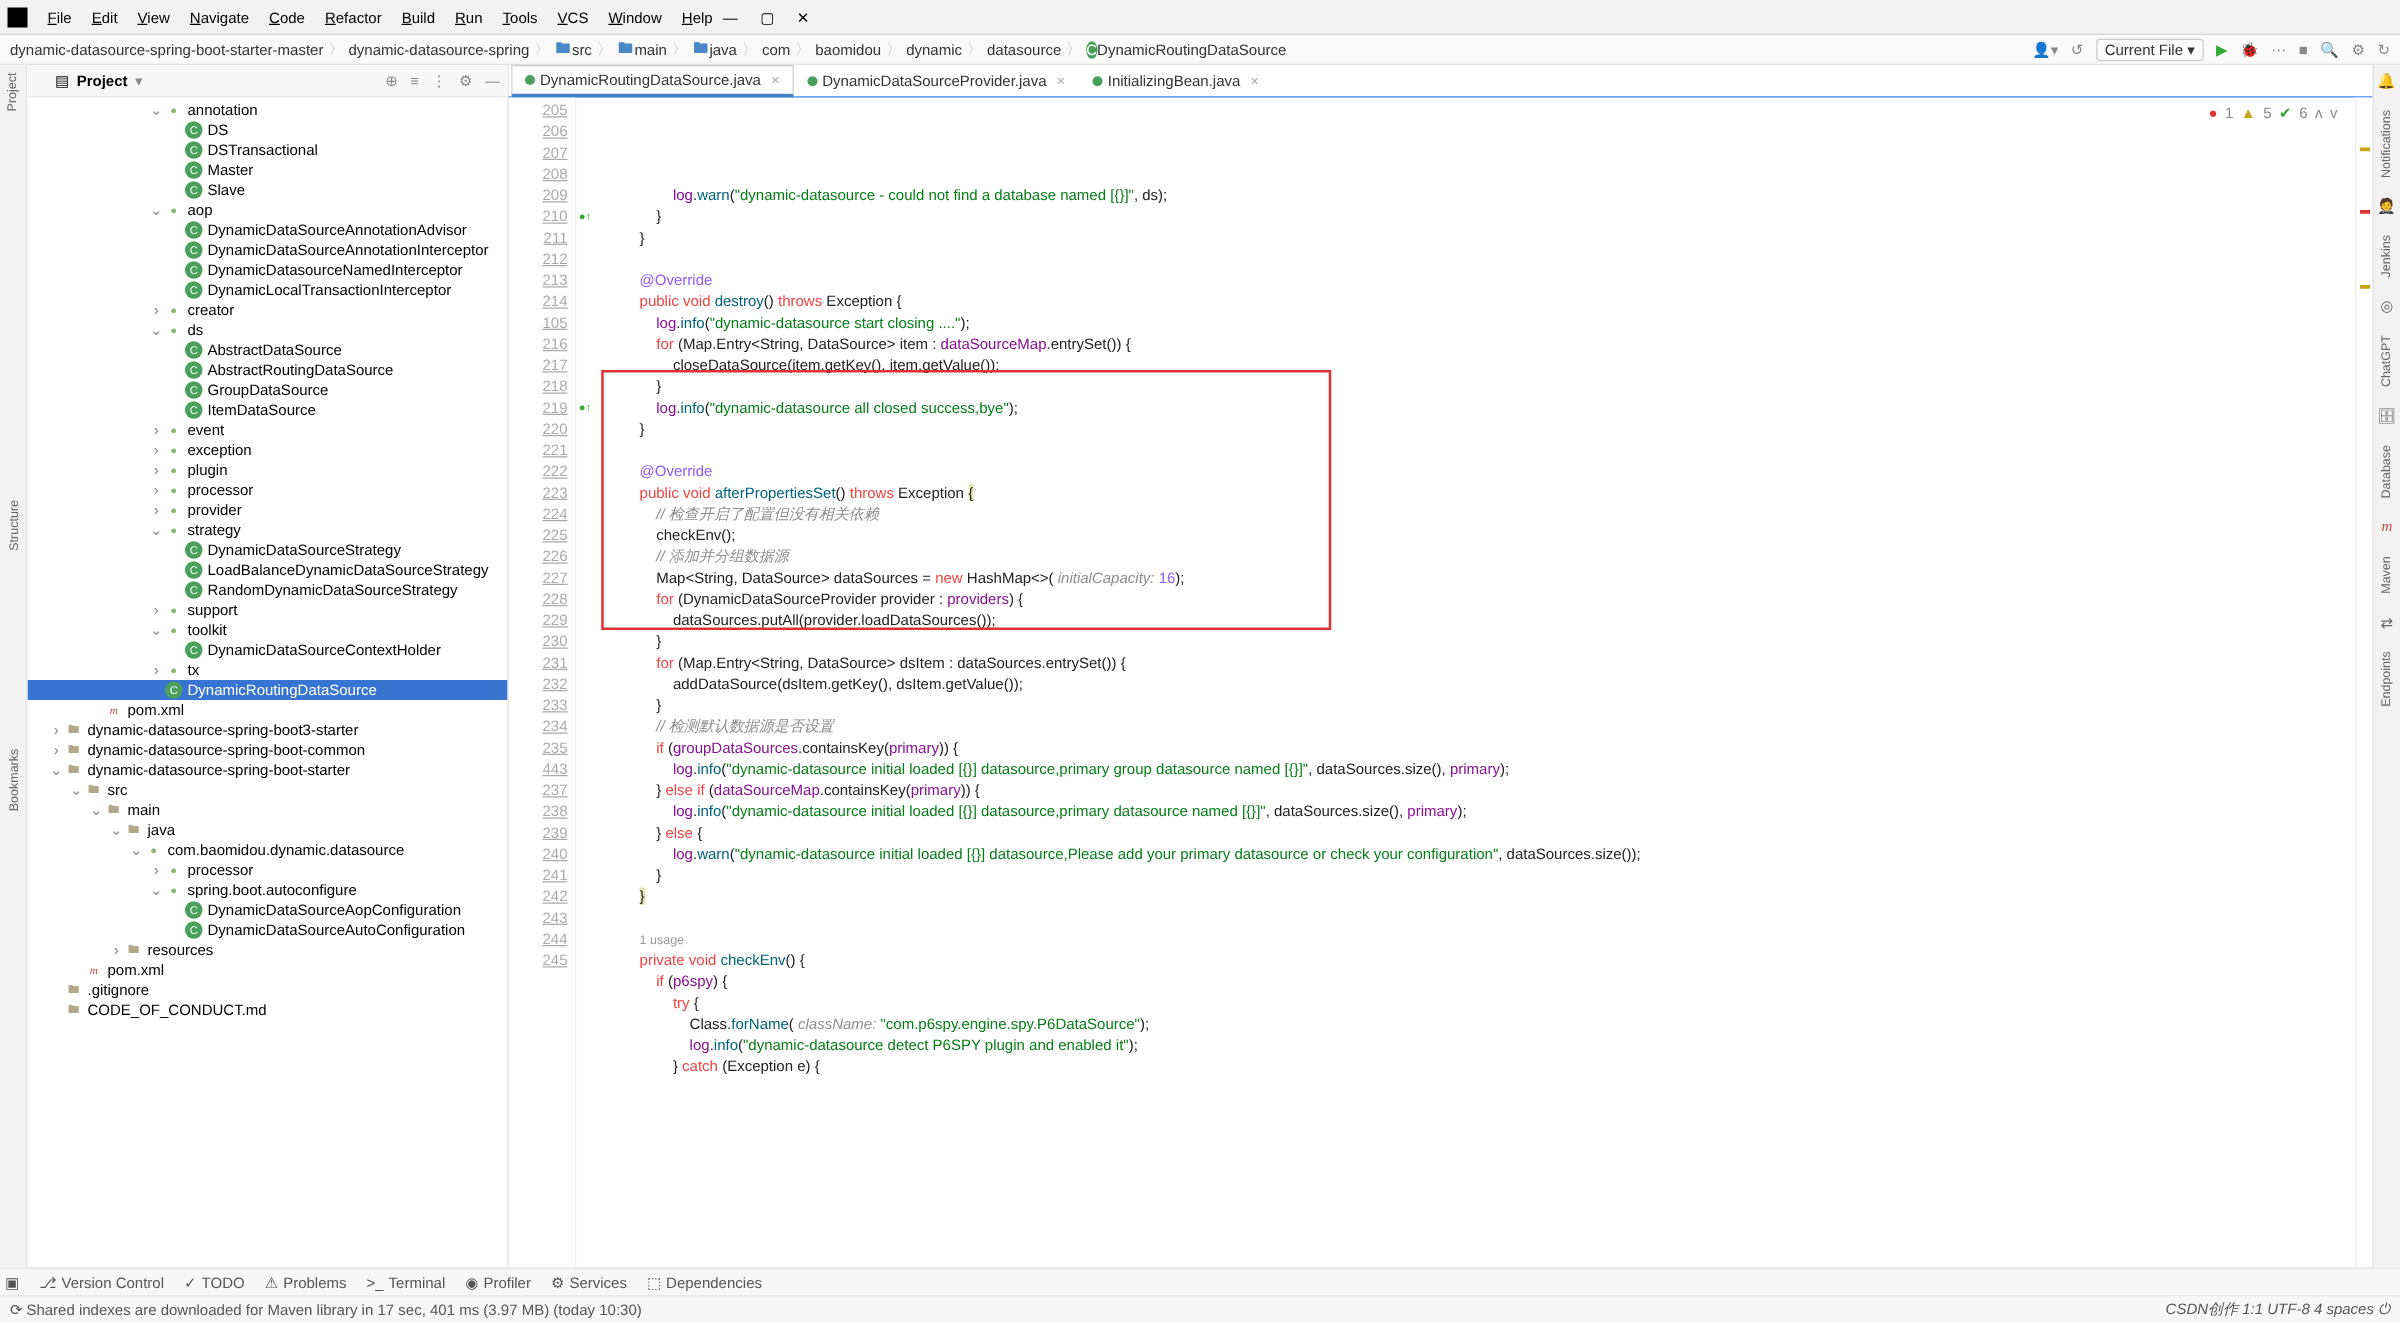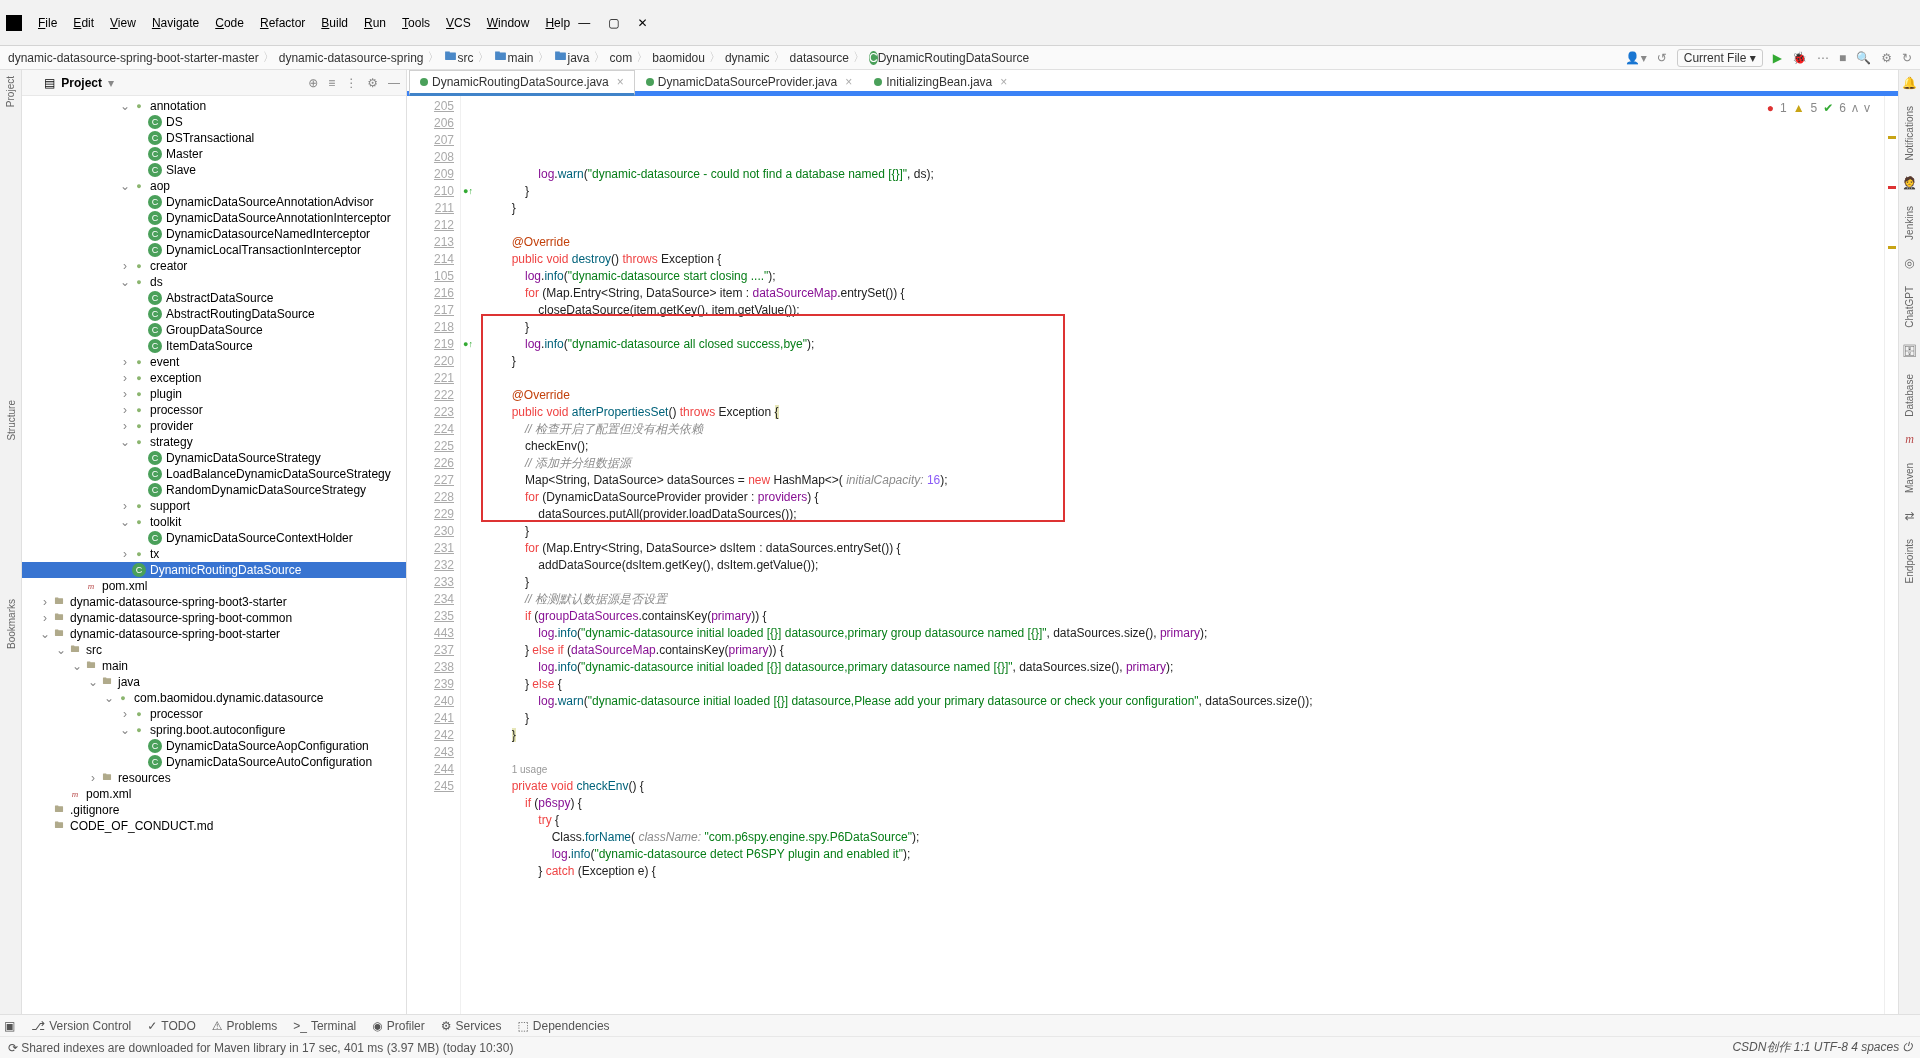"File" .menubar { height: 46px -> 28px }
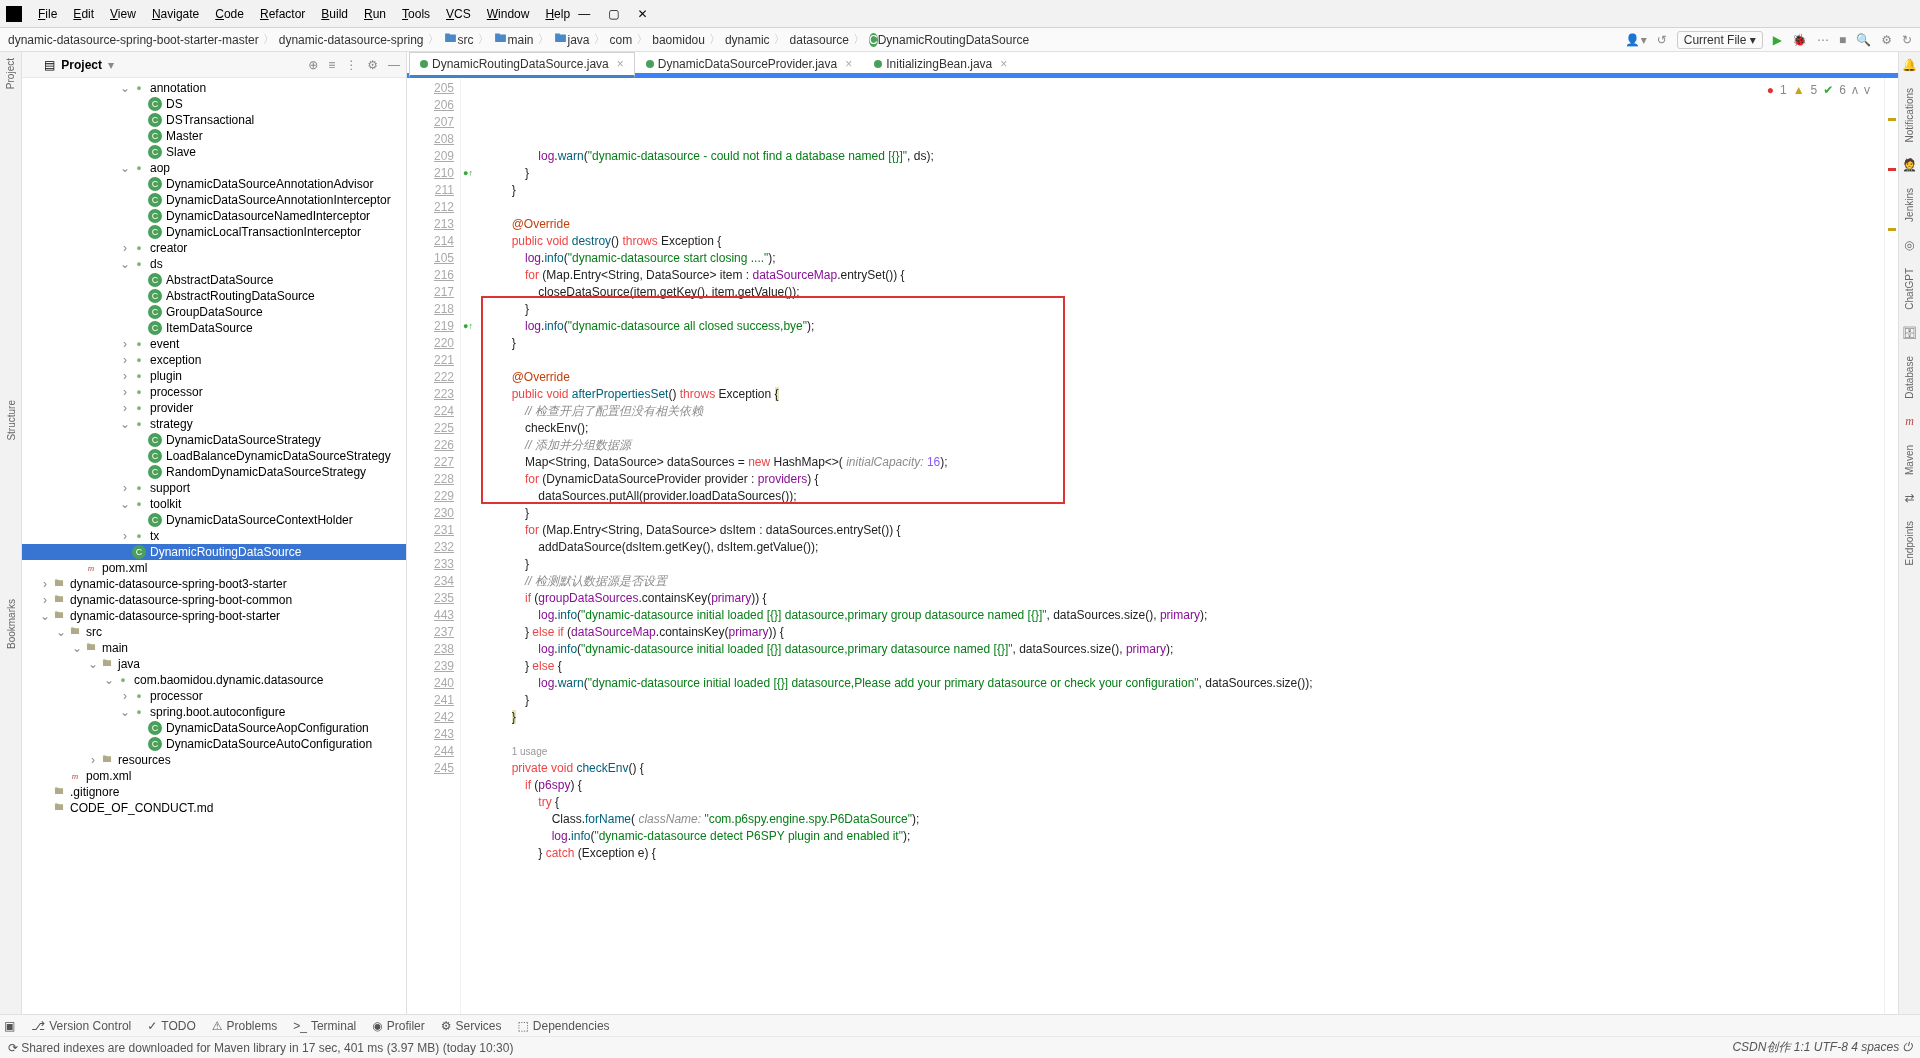"DynamicRoutingDataSource.java" .tabs { align-items: flex-start -> center; border-bottom: 5px solid #3b82f6 -> 1px solid #3b82f6 }
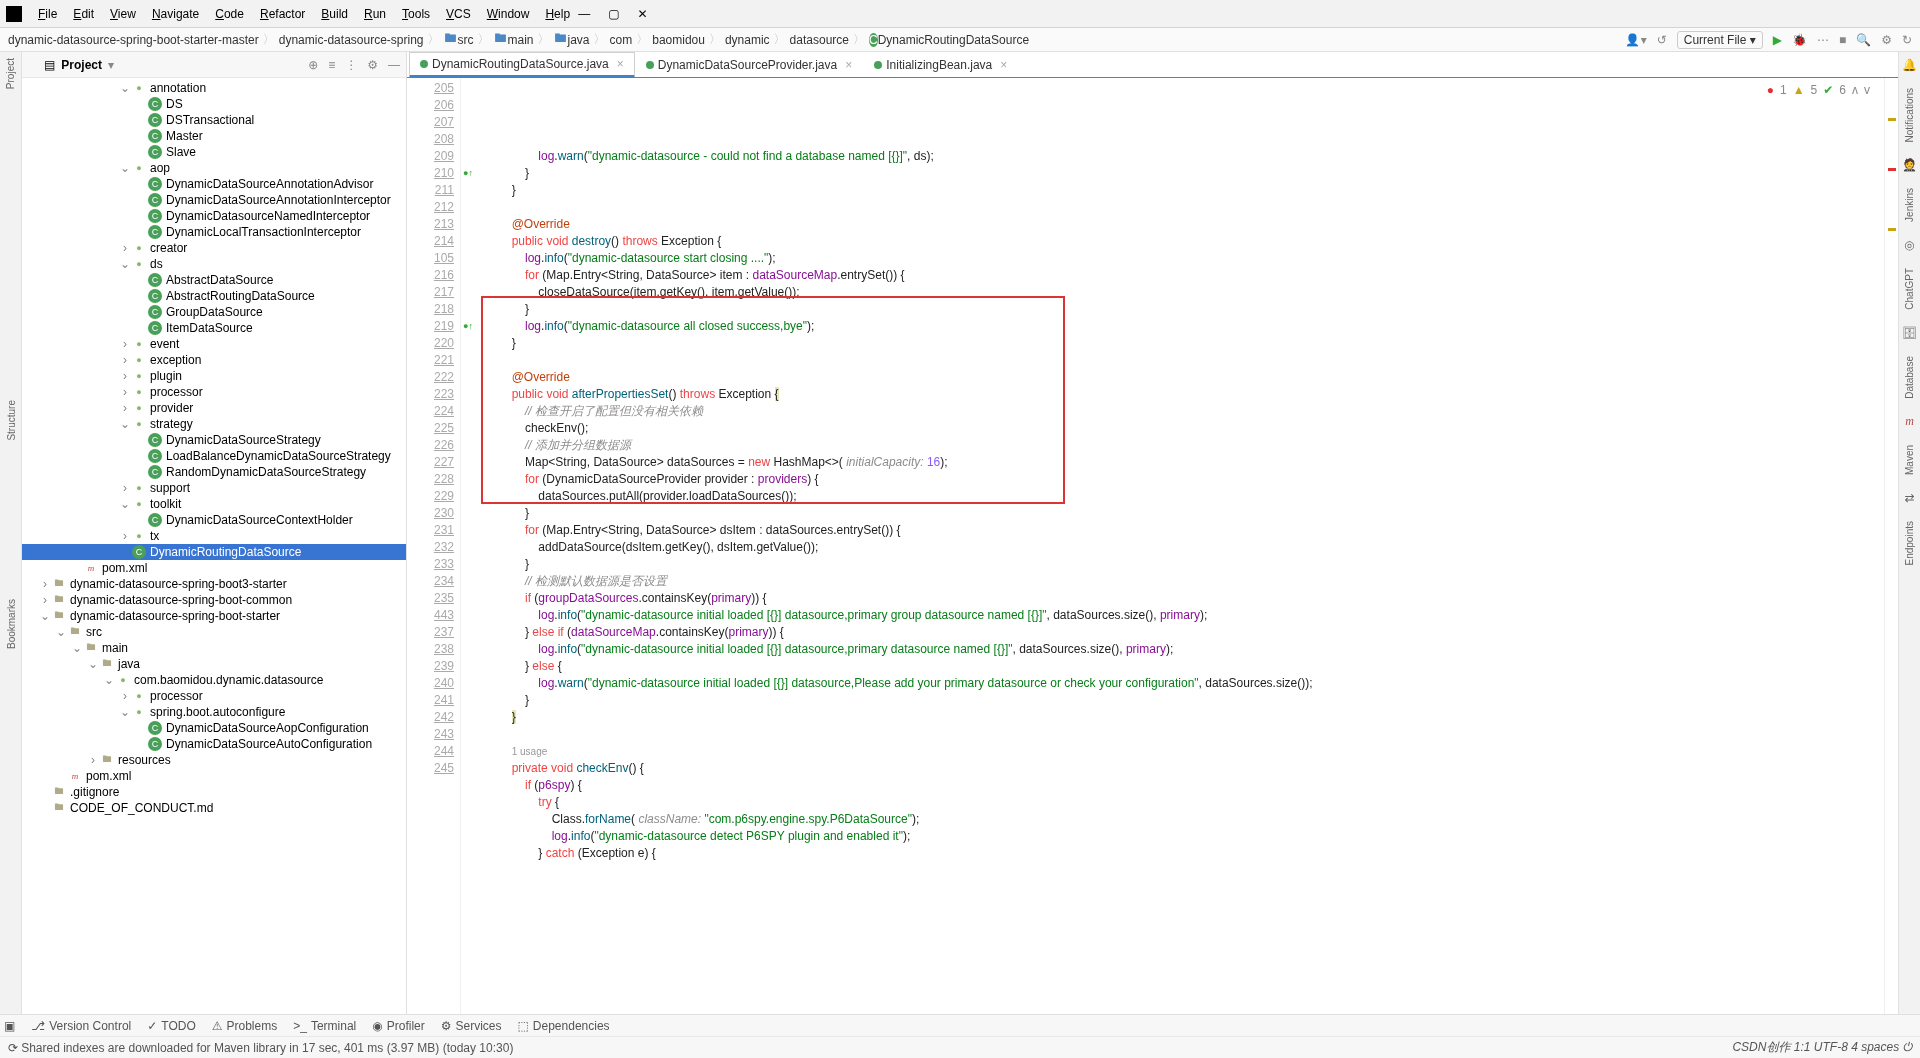"@Override" .ann { color: #c2410c -> #8b5cf6 }
